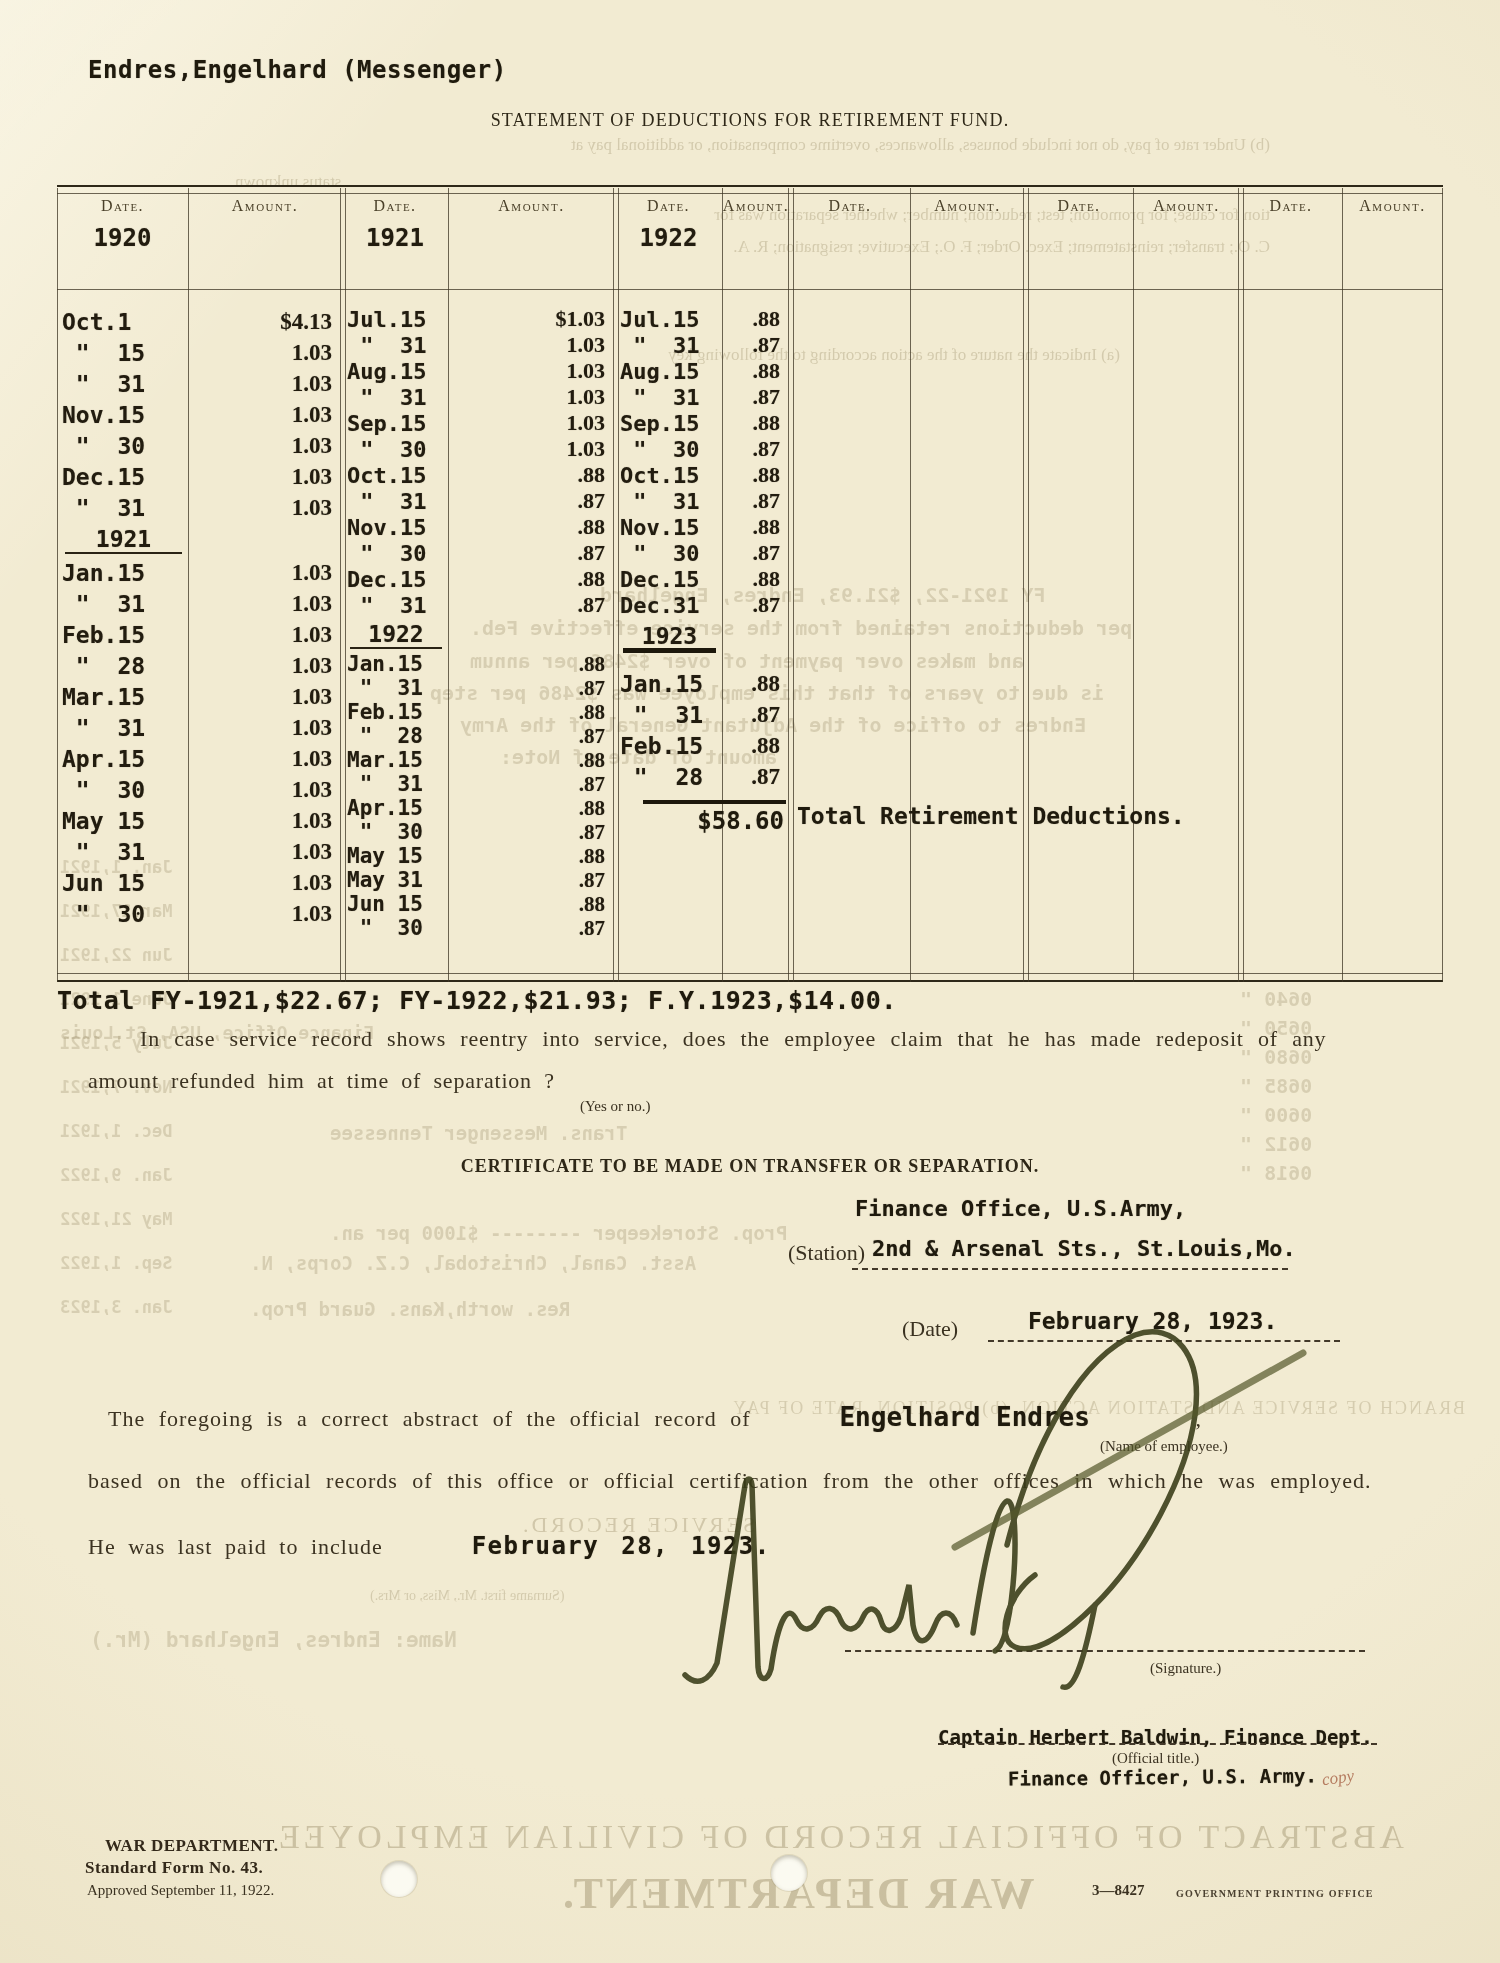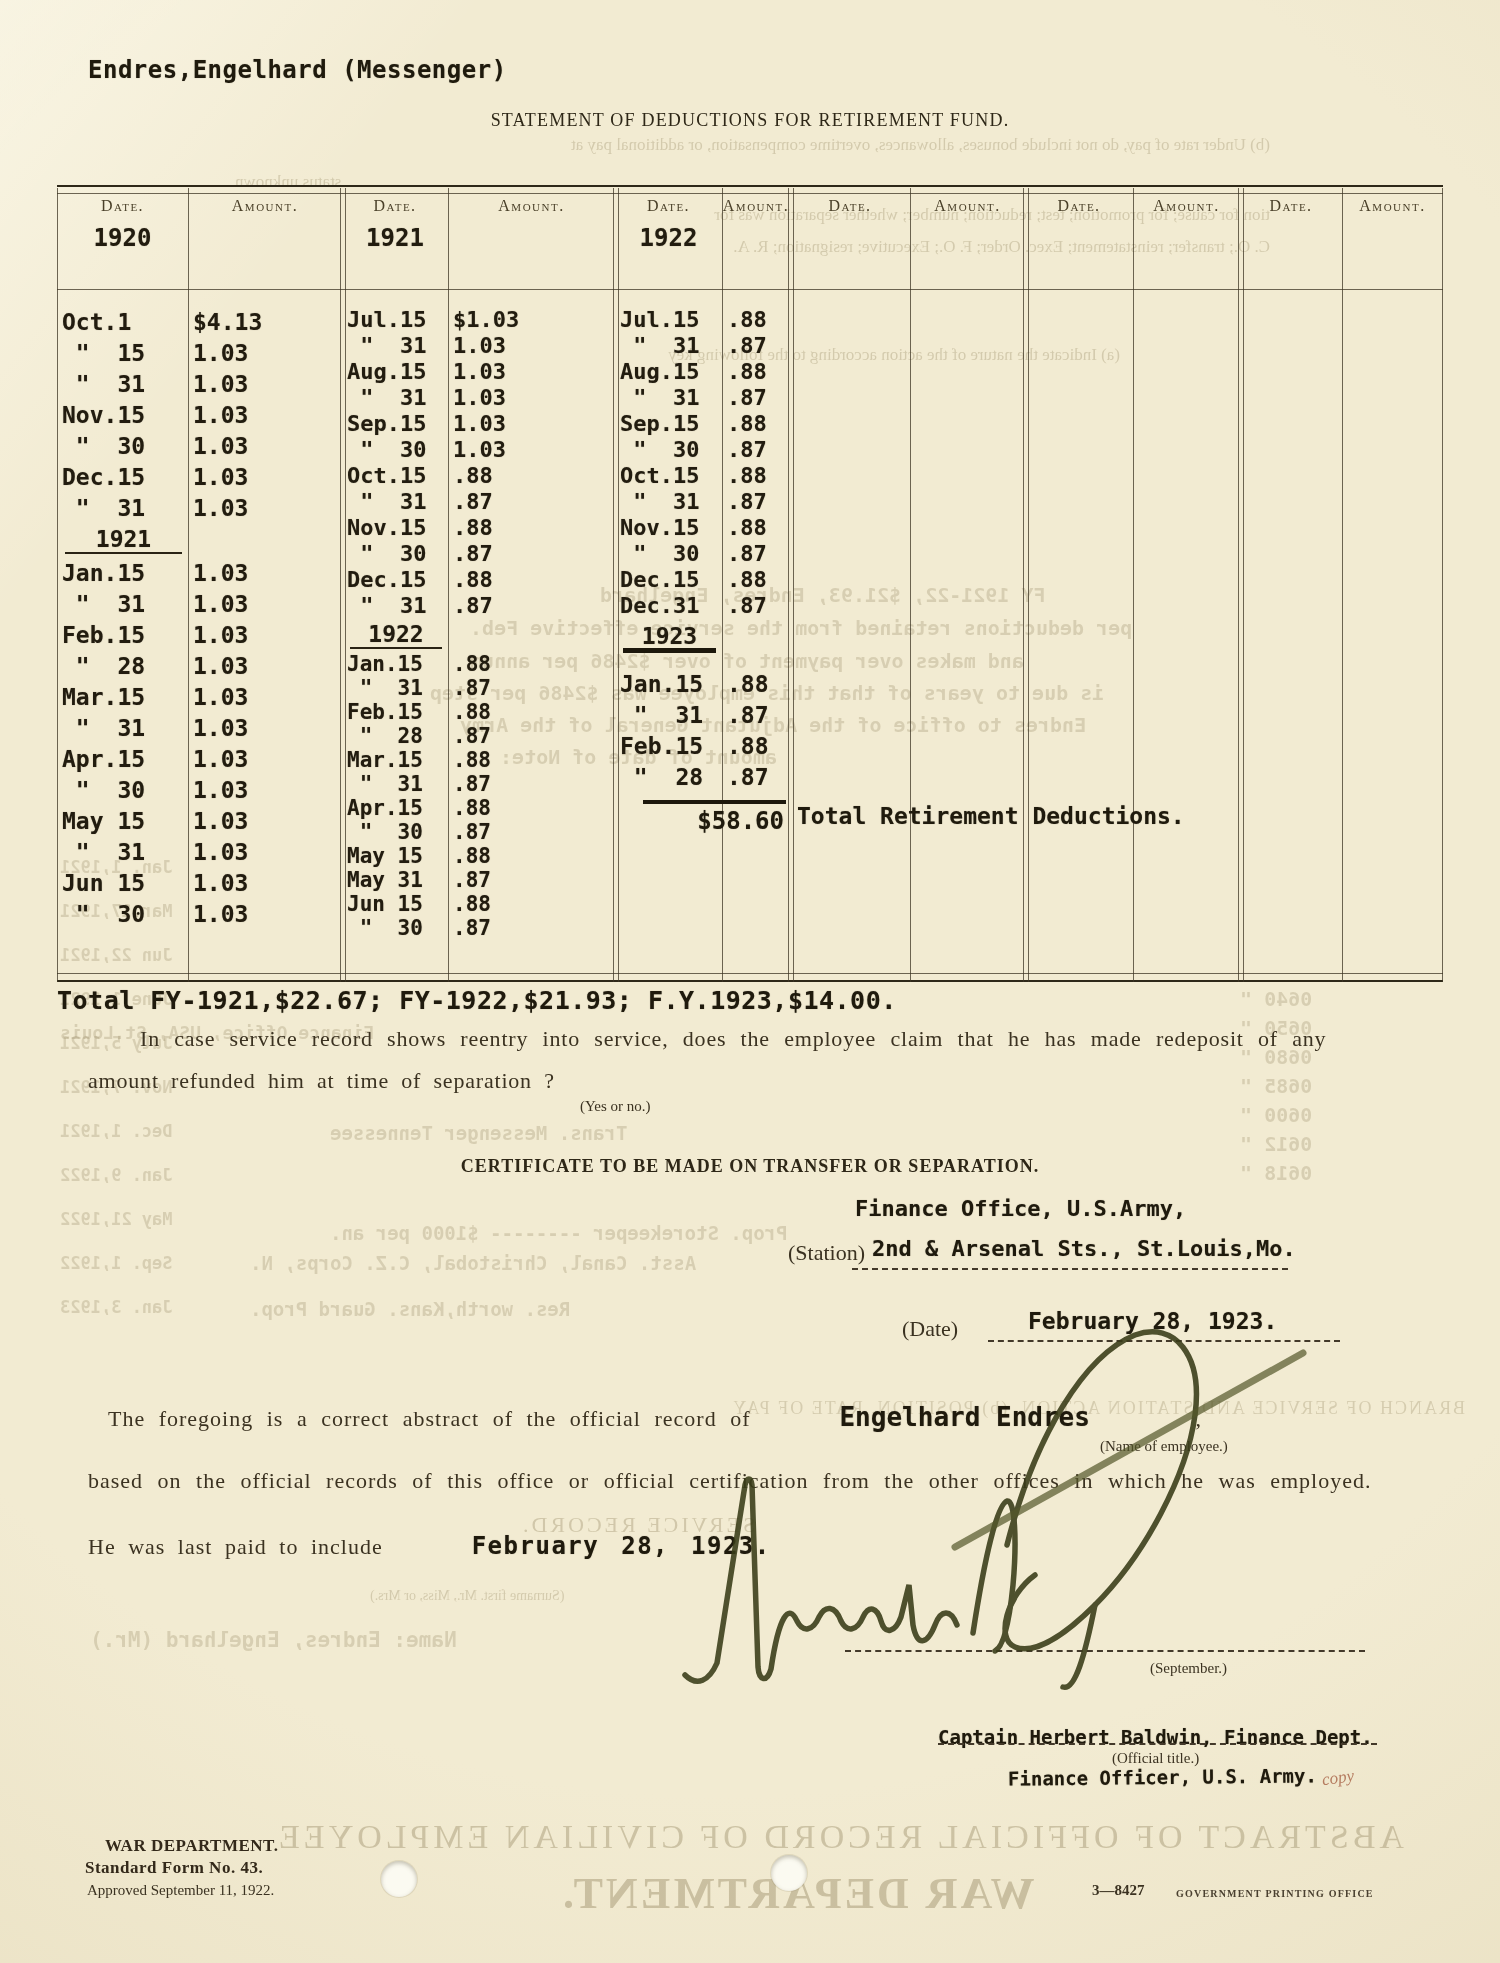"$4.13" .r .amt { font-family: none -> Liberation Serif, serif; text-align: none -> right }
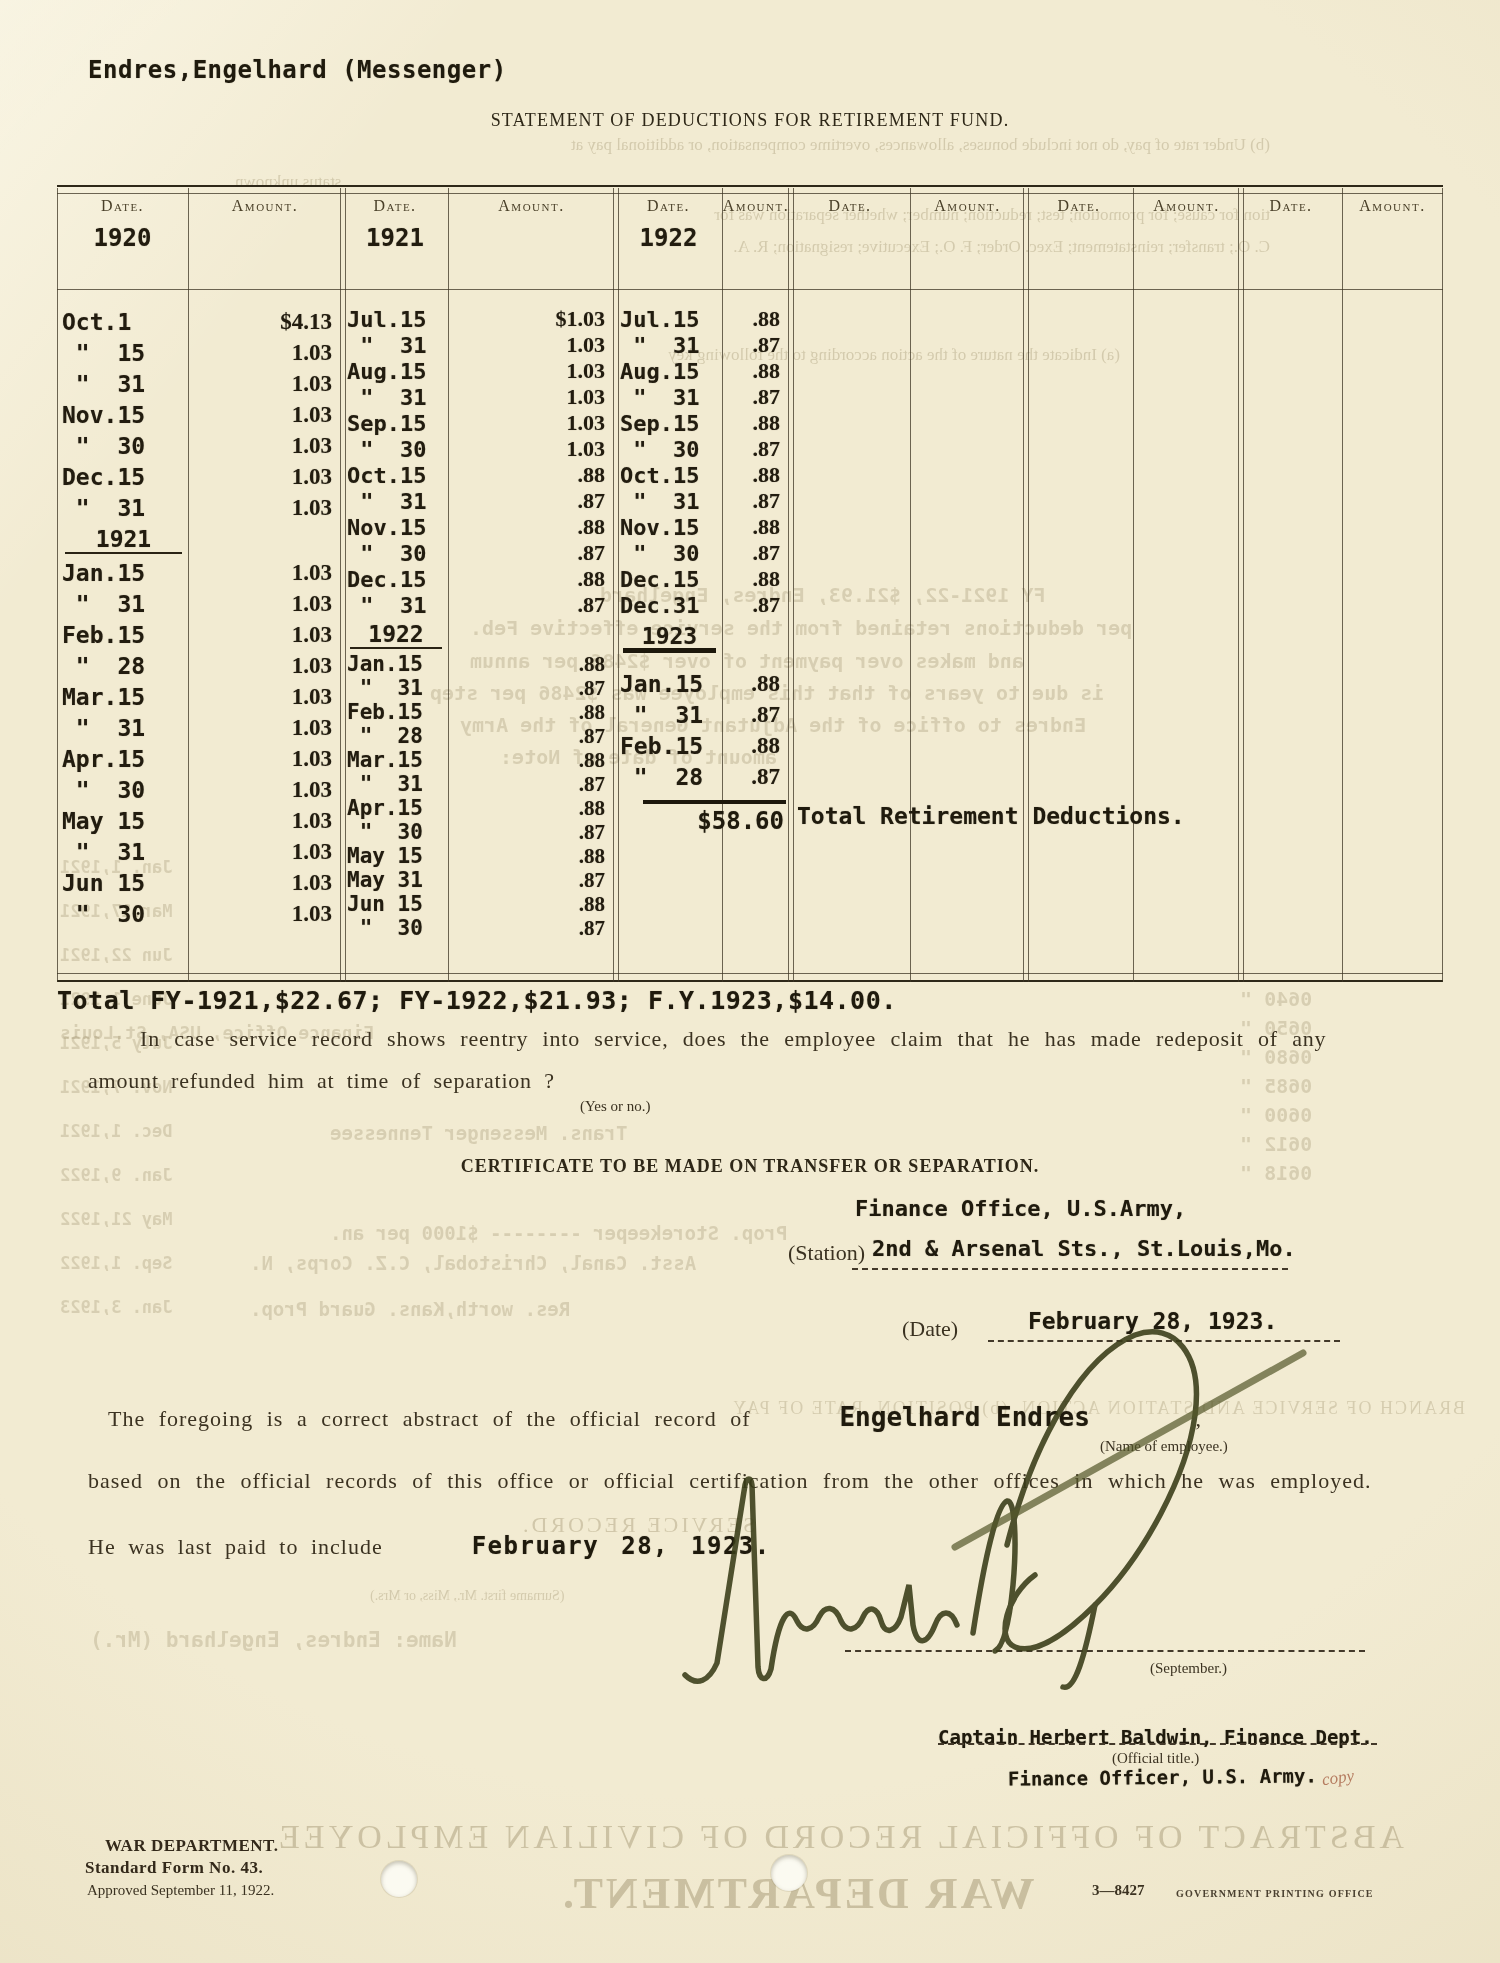"(September.)" div.abs { text: September -> Signature }
